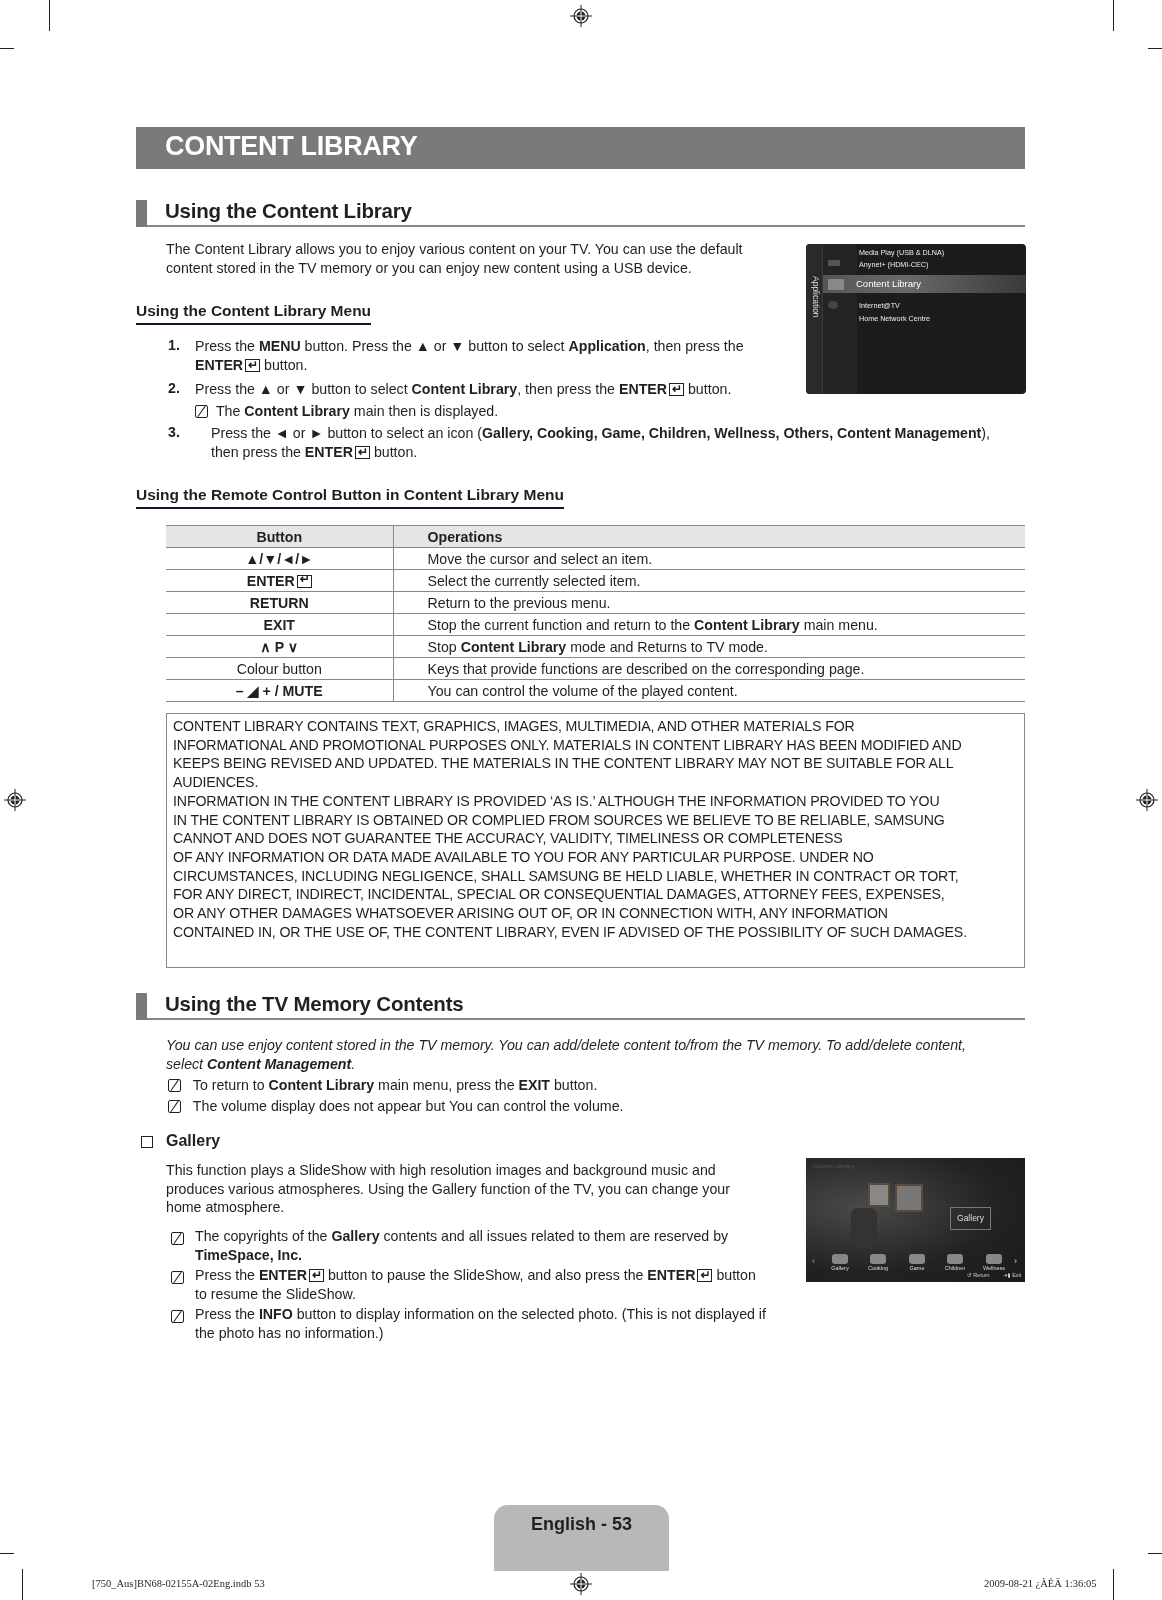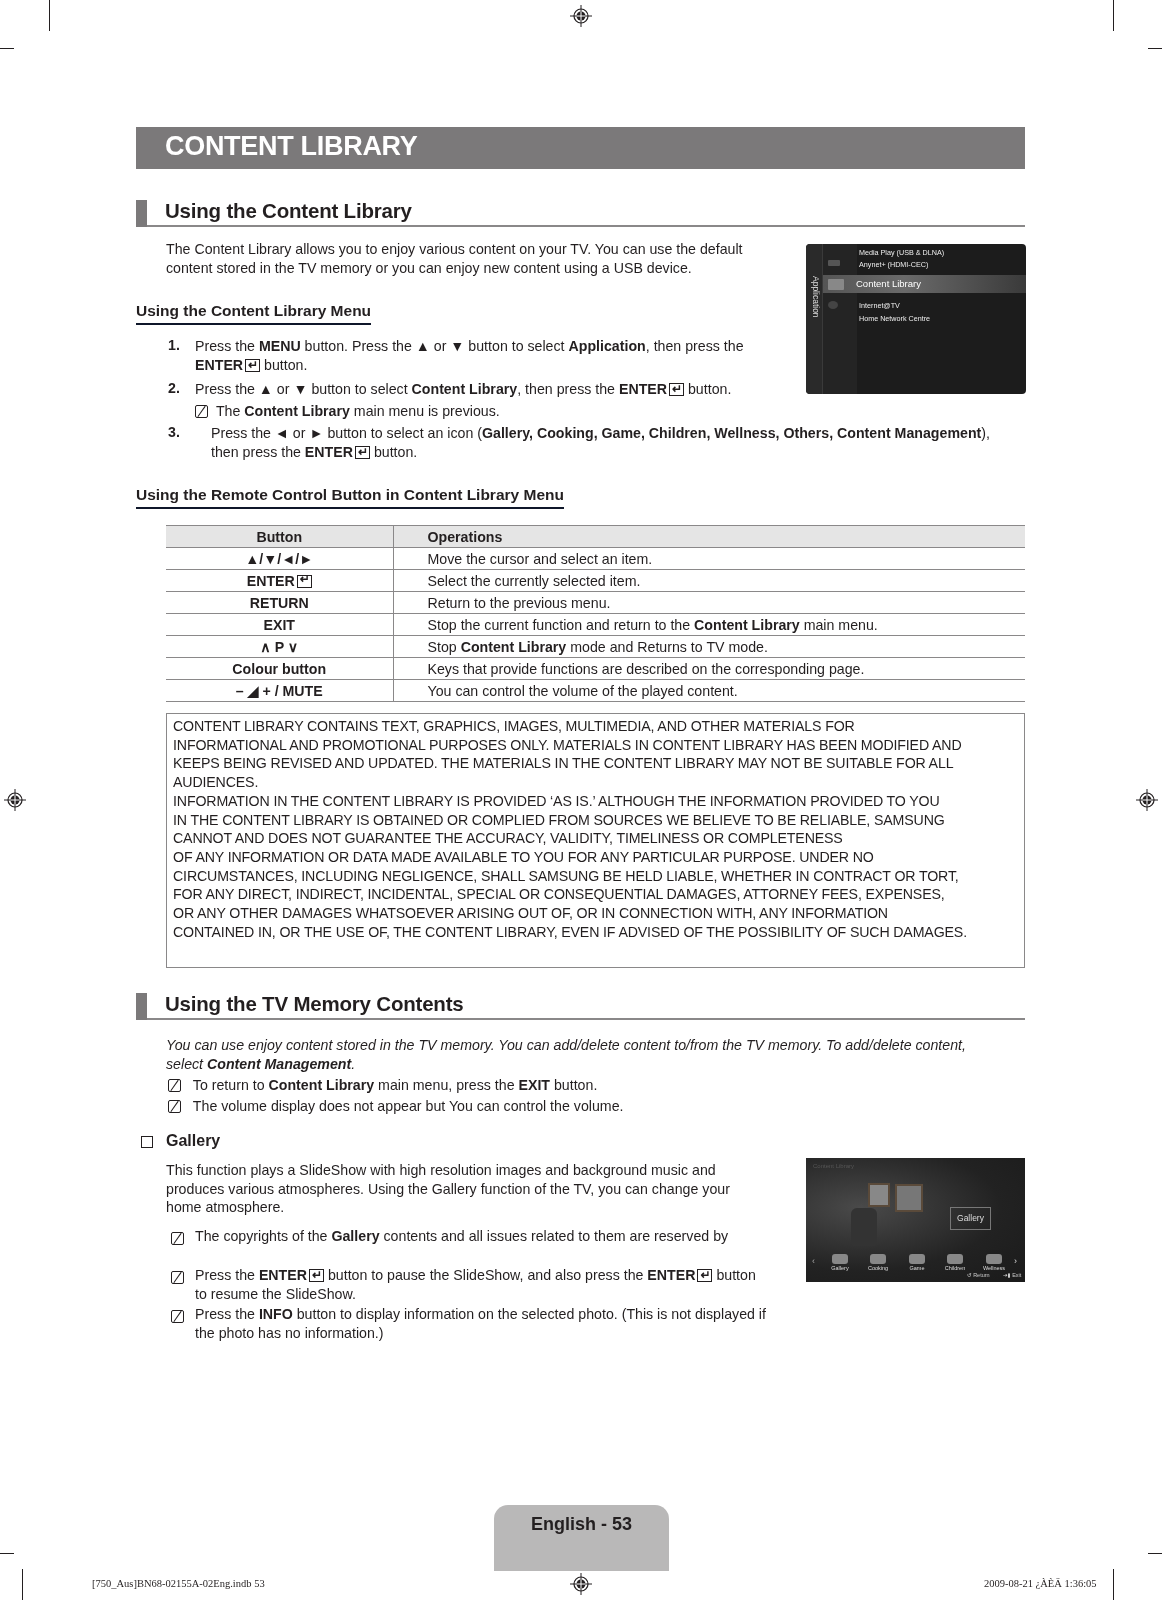"main menu is previous." span { text: menu is previous -> then is displayed }
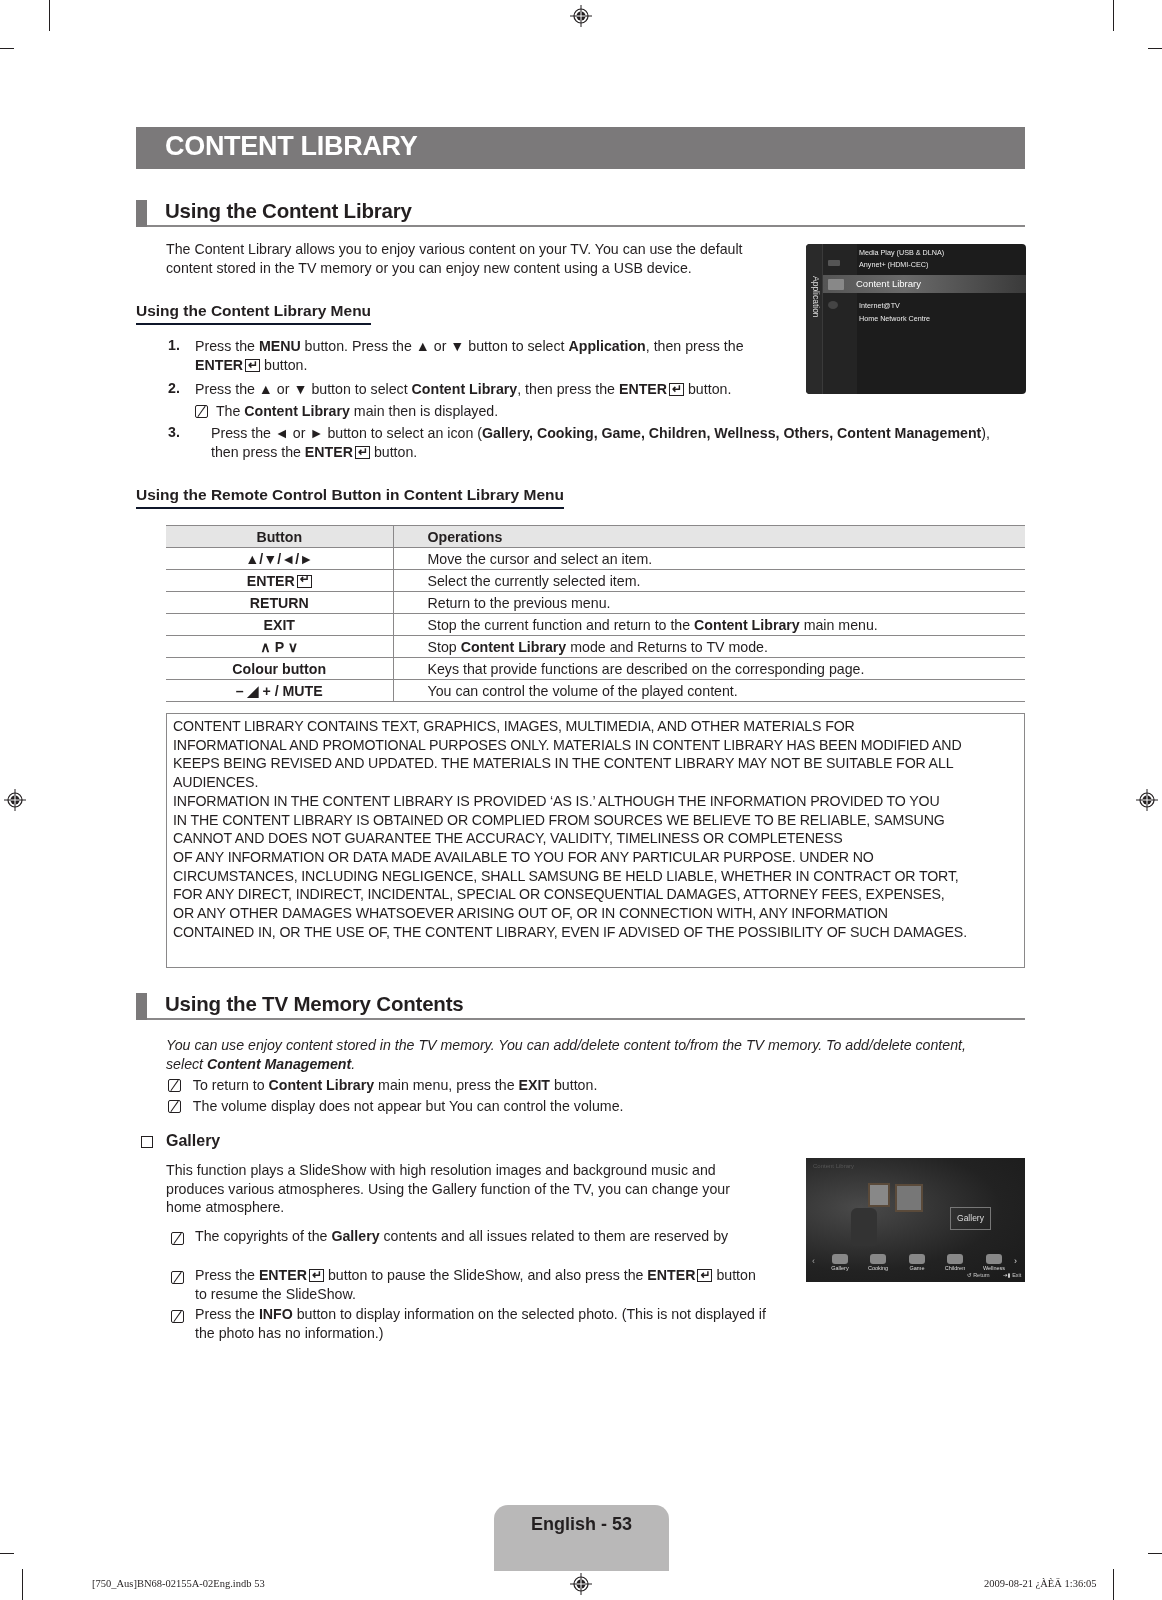"Colour button" .tbl td.c1.normal { font-weight: bold -> normal }
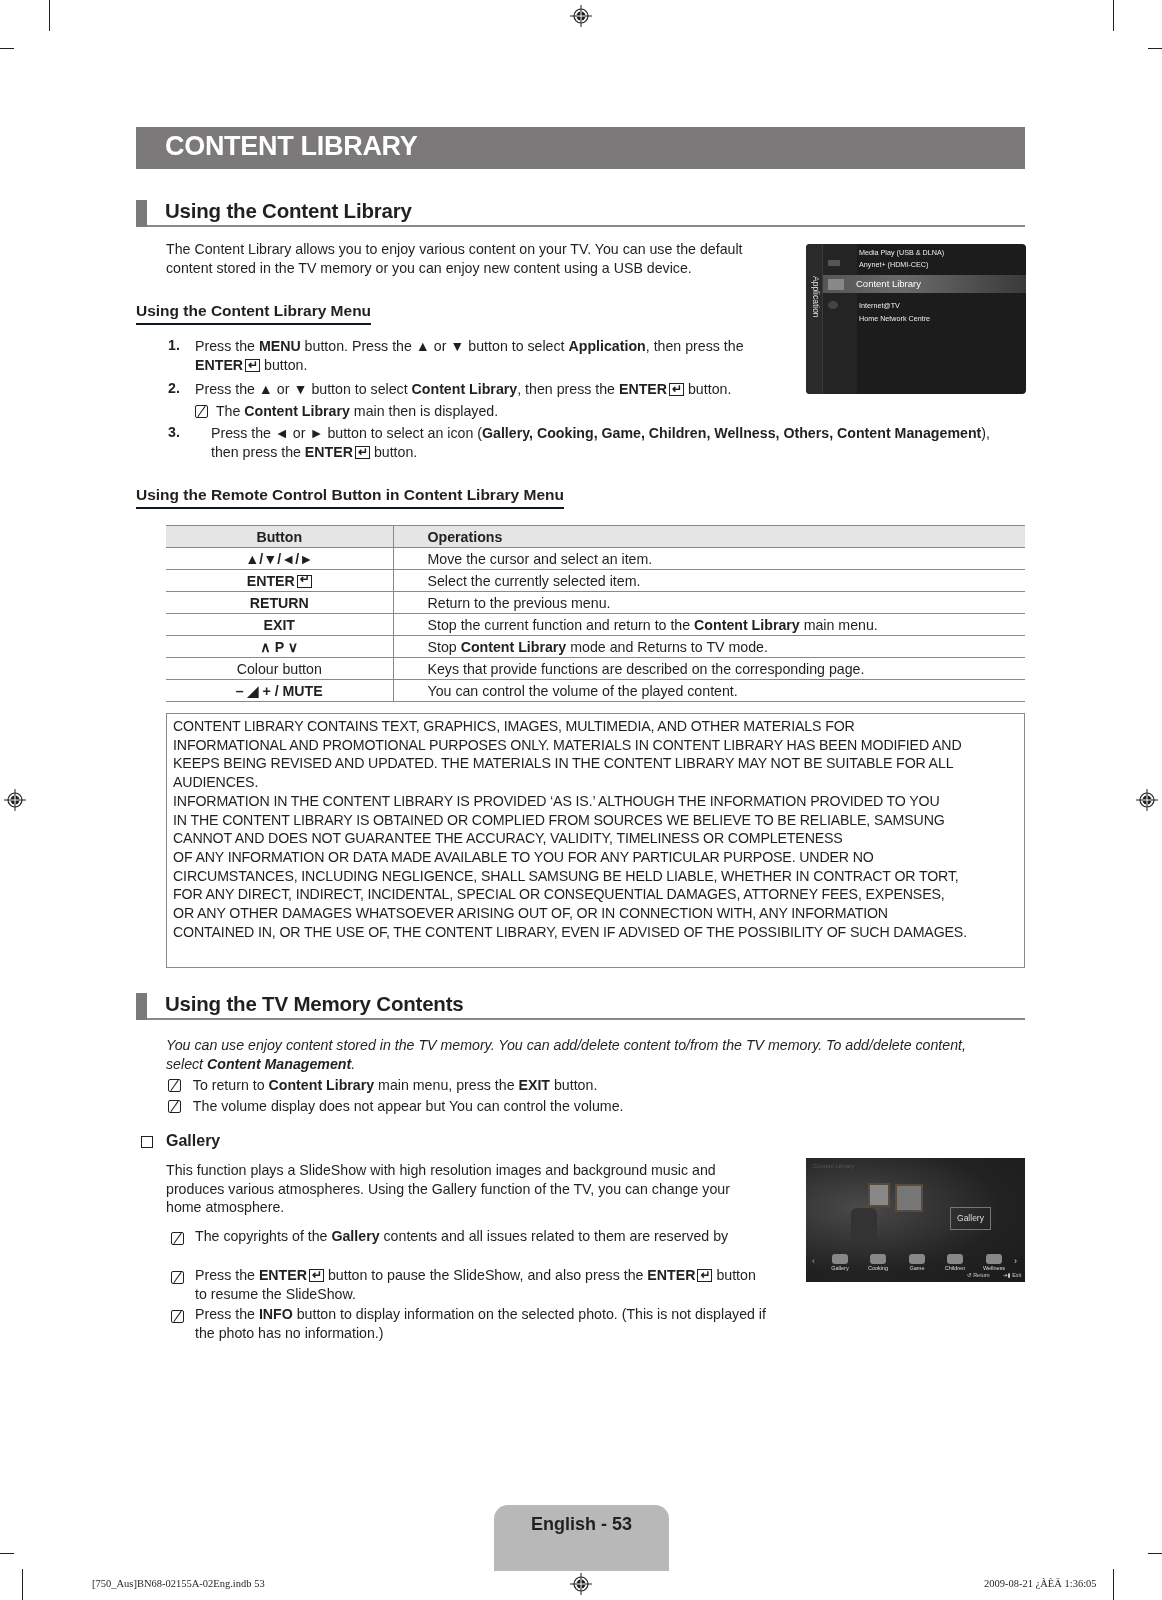"TimeSpace, Inc." div { html: none -> <div><b>TimeSpace, Inc.</b></div> }
